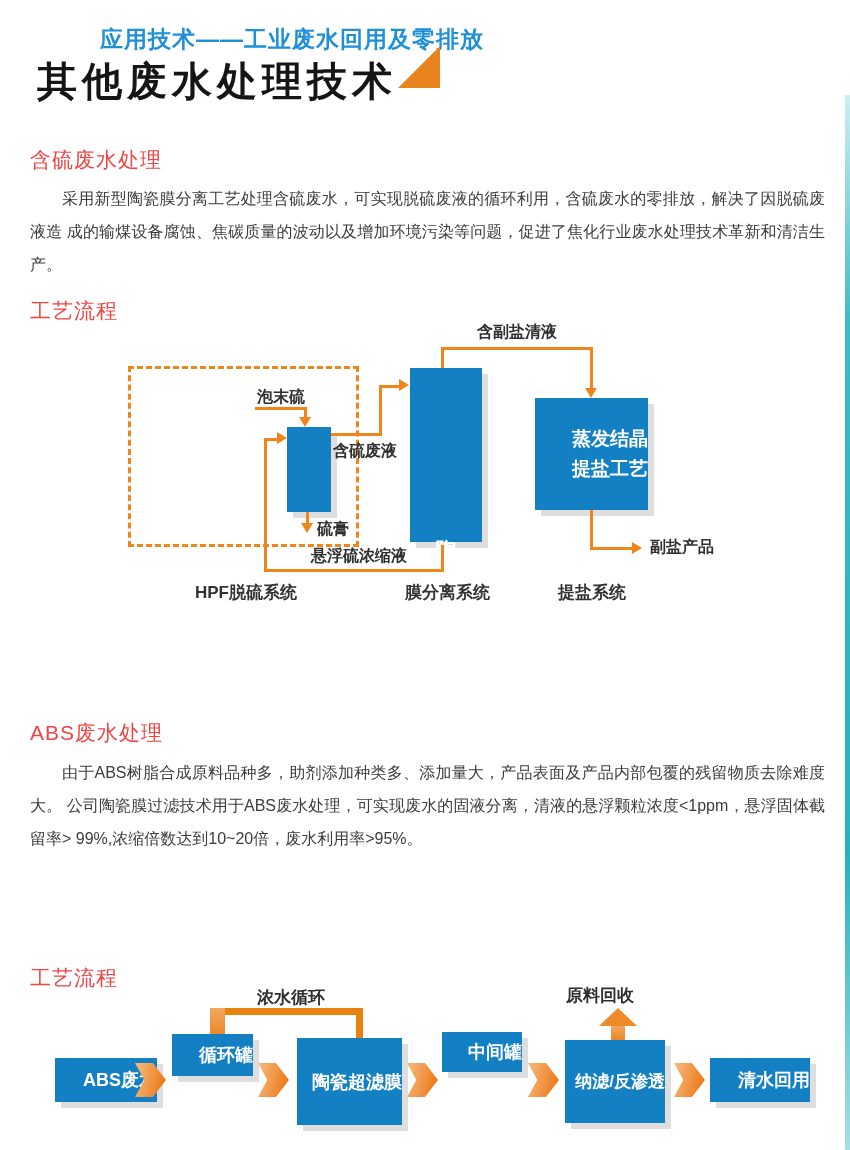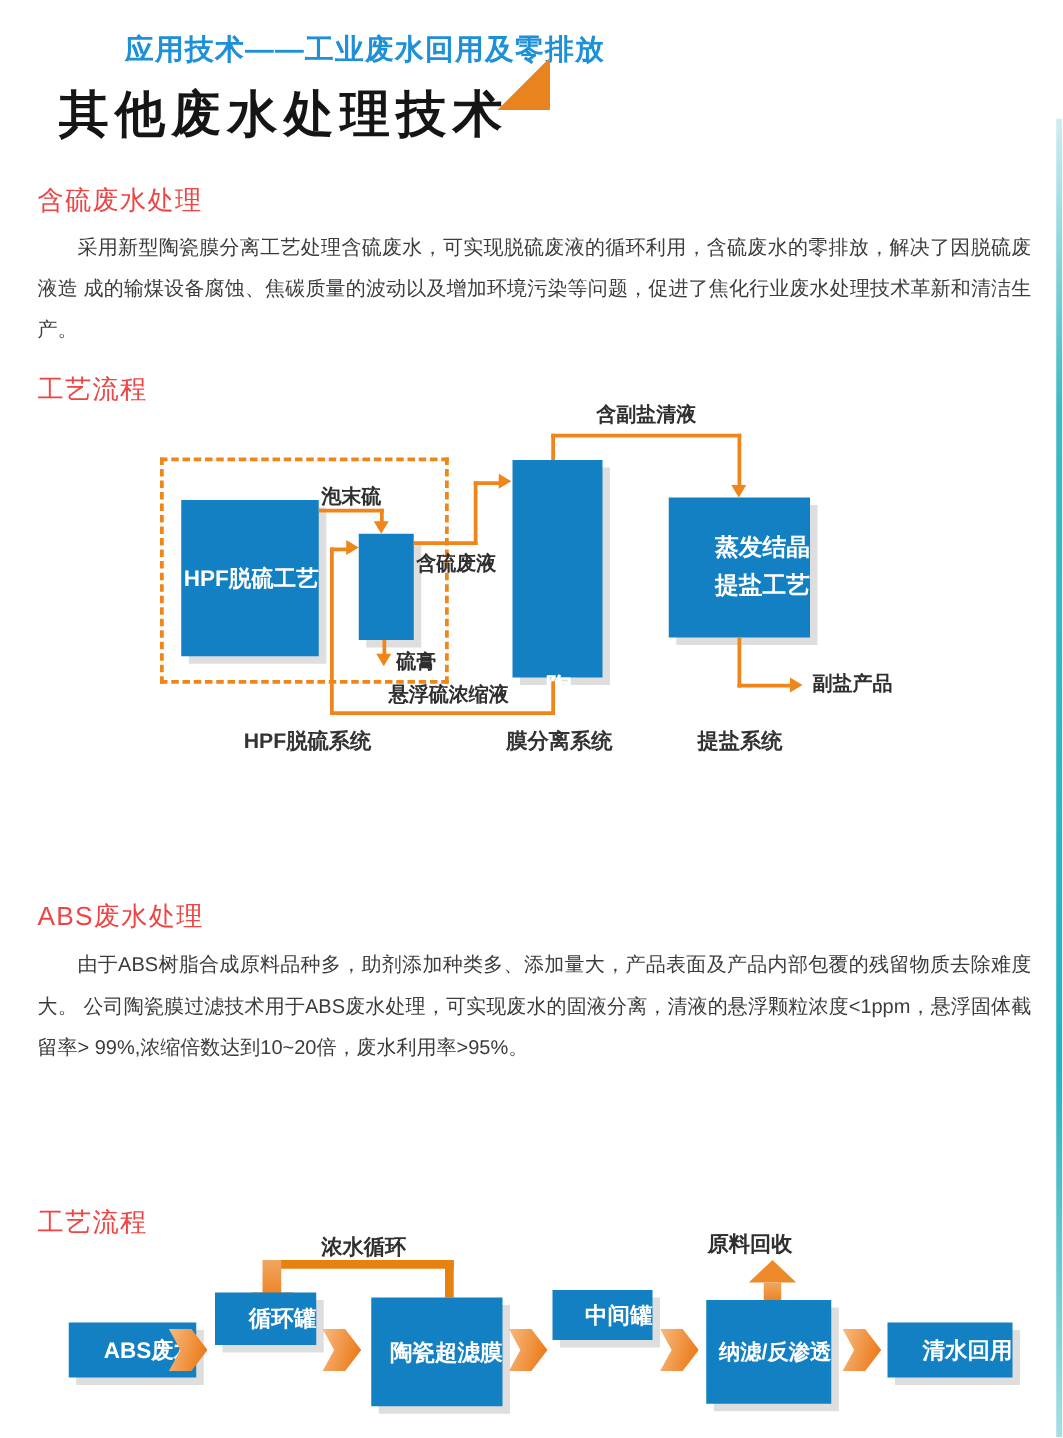"其他废水处理技术" .title { margin: 16px -> 6px }
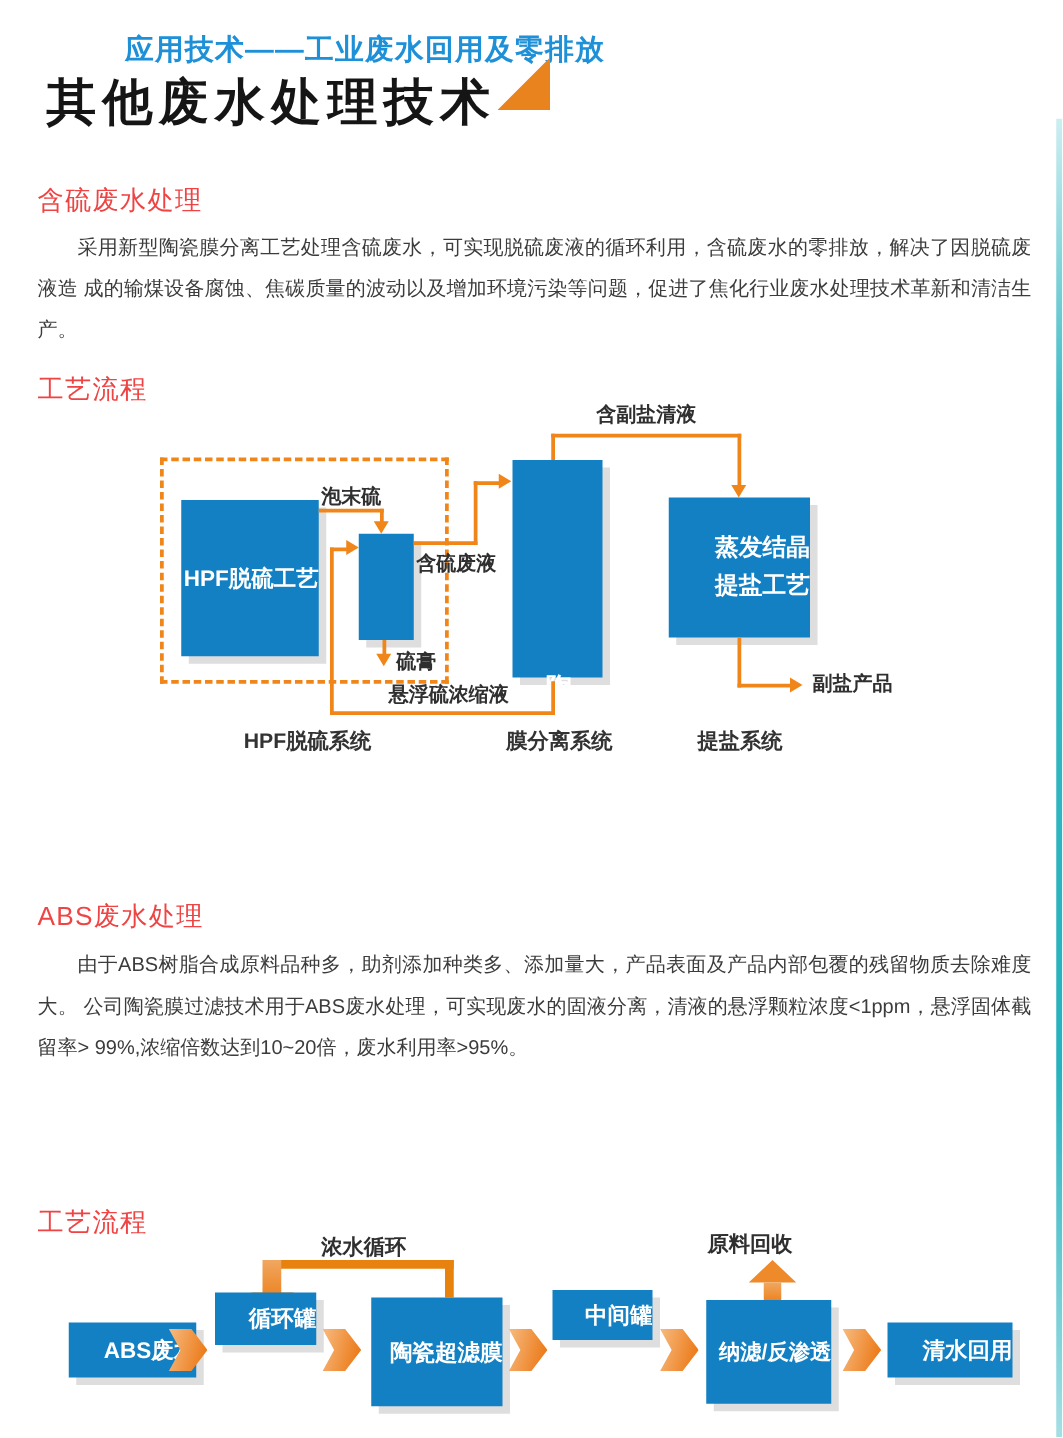"HPF脱硫工艺" div.box { html: <div> <span>HPF脱硫工艺</span> </div> -> none }
